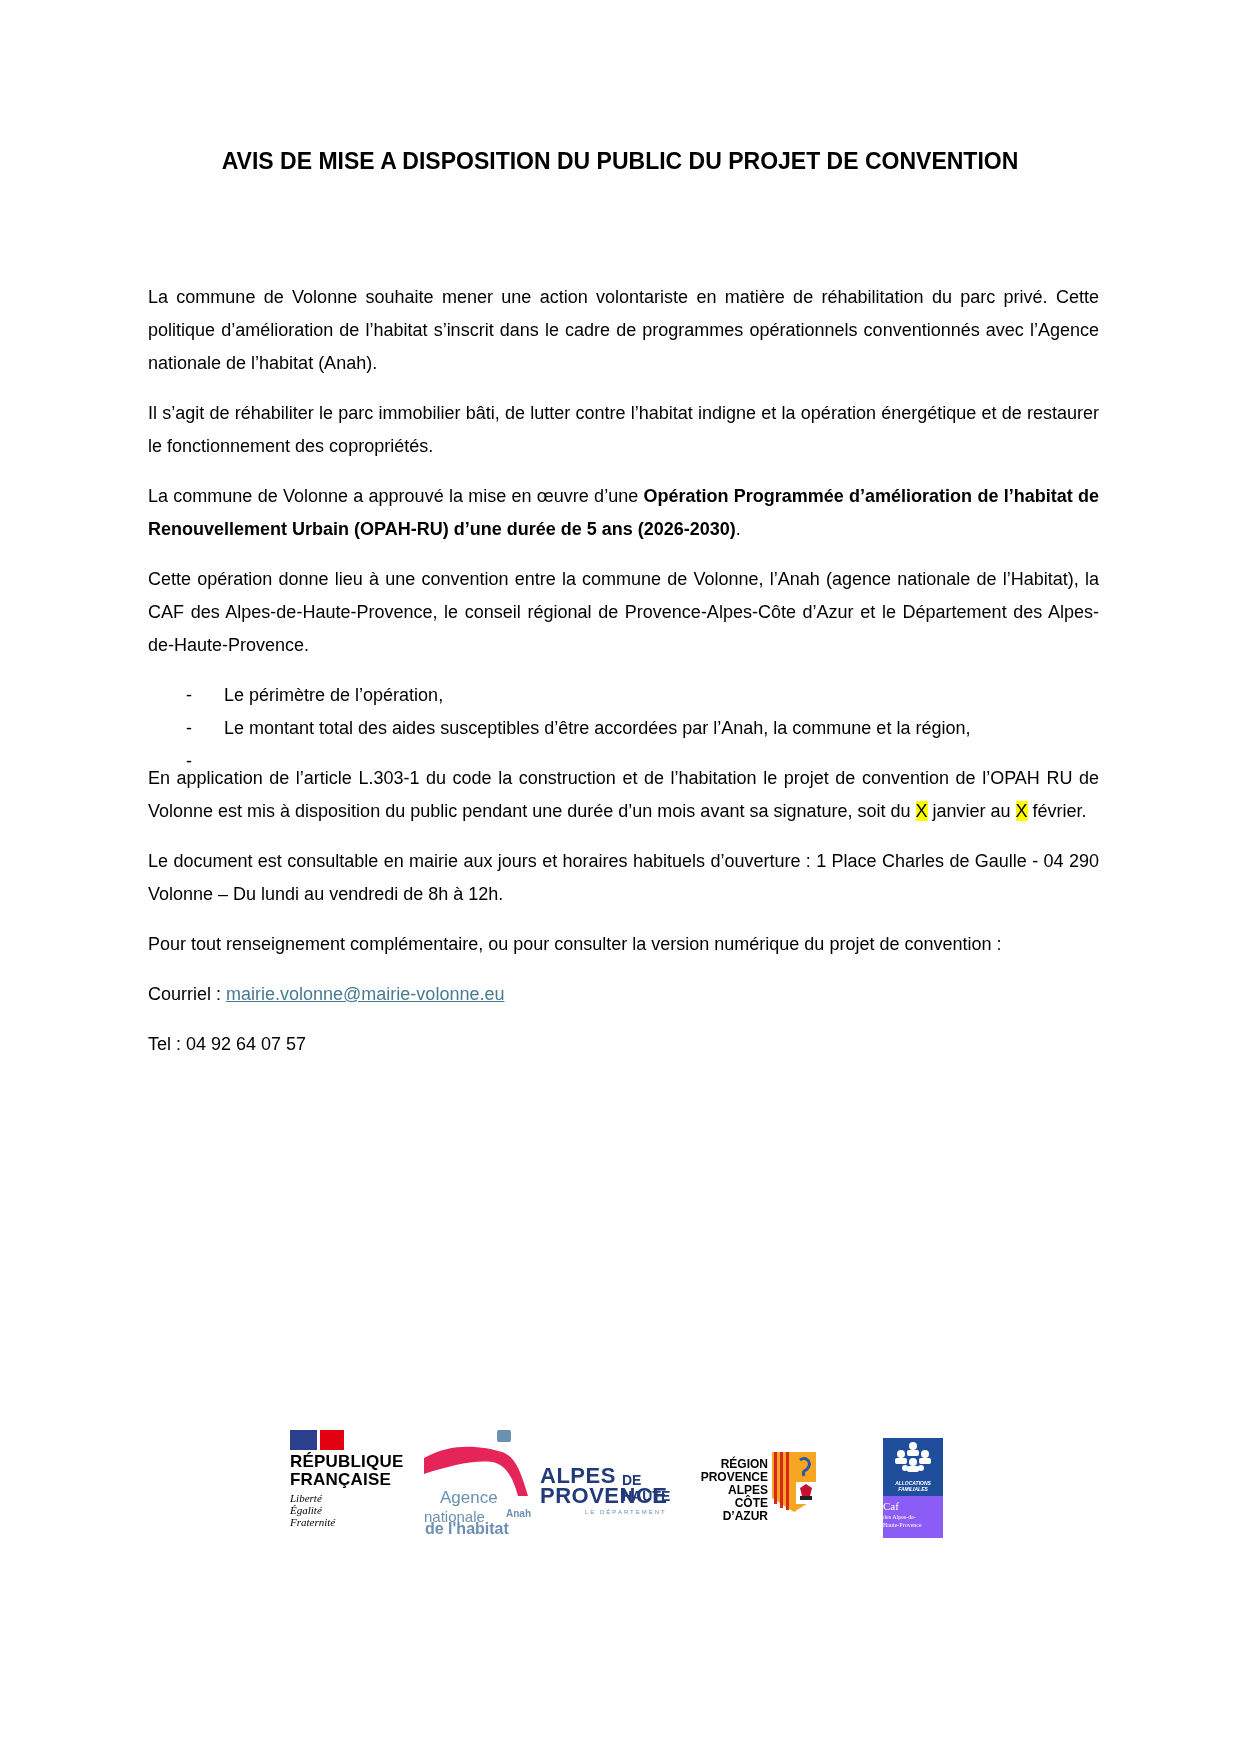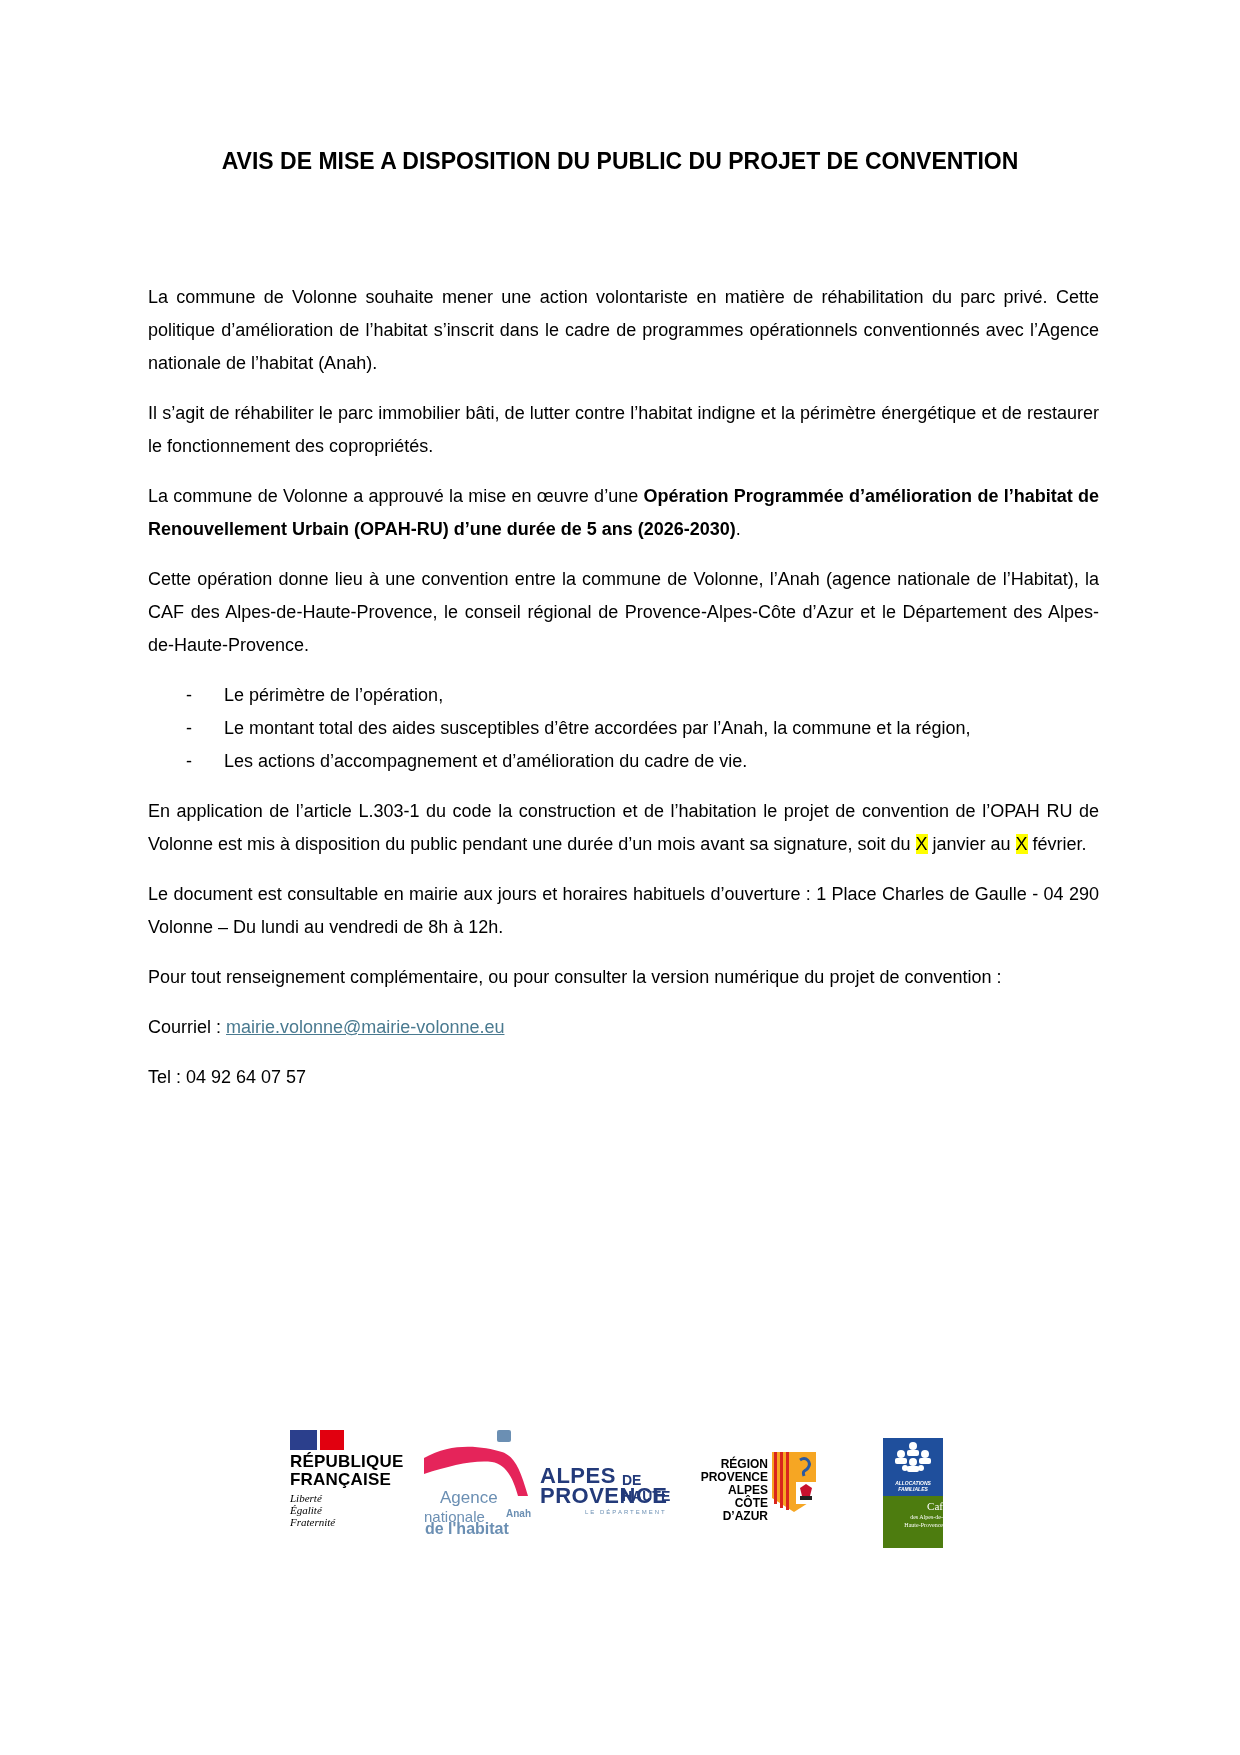"Il s’agit de réhabiliter le" p { text: périmètre -> opération }
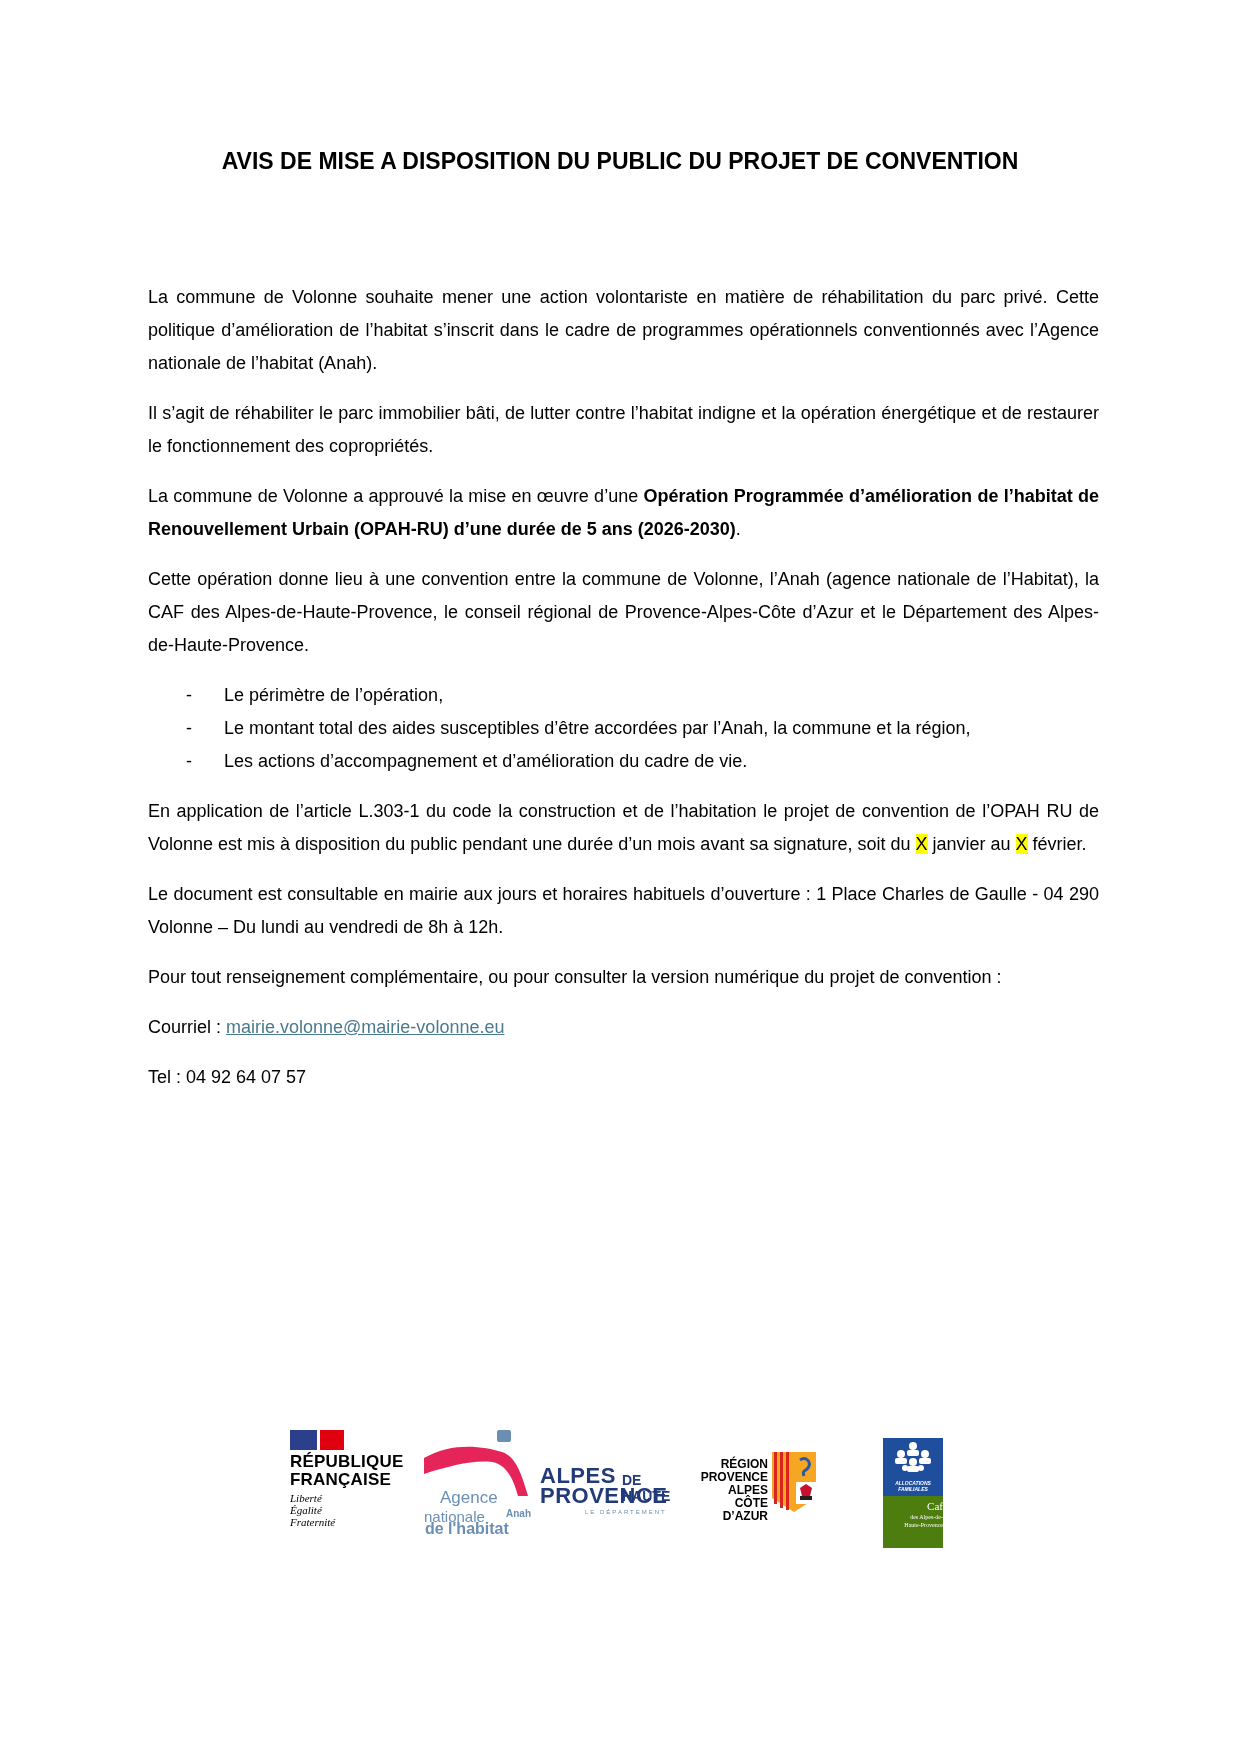"Les actions d’accompagnement et" span { html: <span>Les actions d’accompagnement et d’amélioration du cadre de vie.</span> -> none }
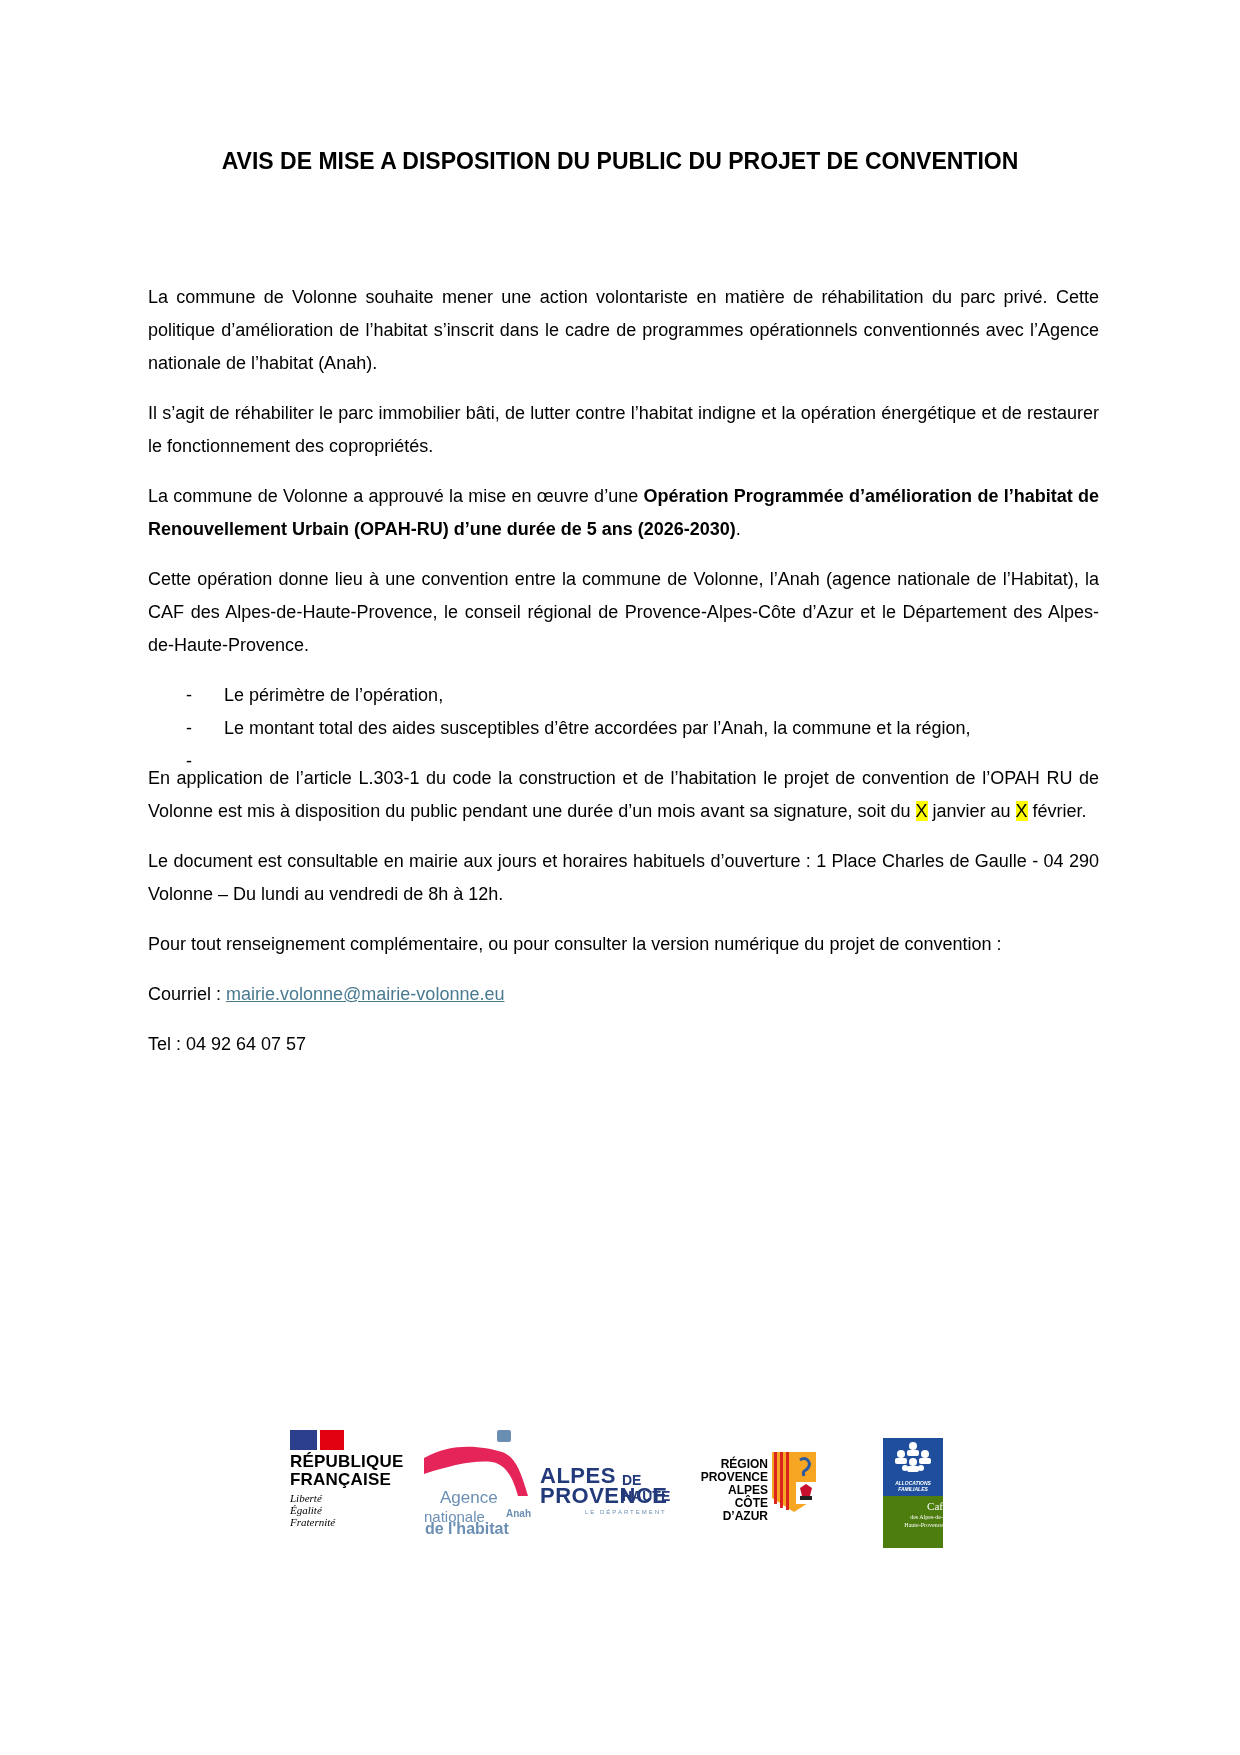"Caf" .caf .bot { background: #4d7c0f -> #8b5cf6; height: 52px -> 42px; text-align: right -> left }
